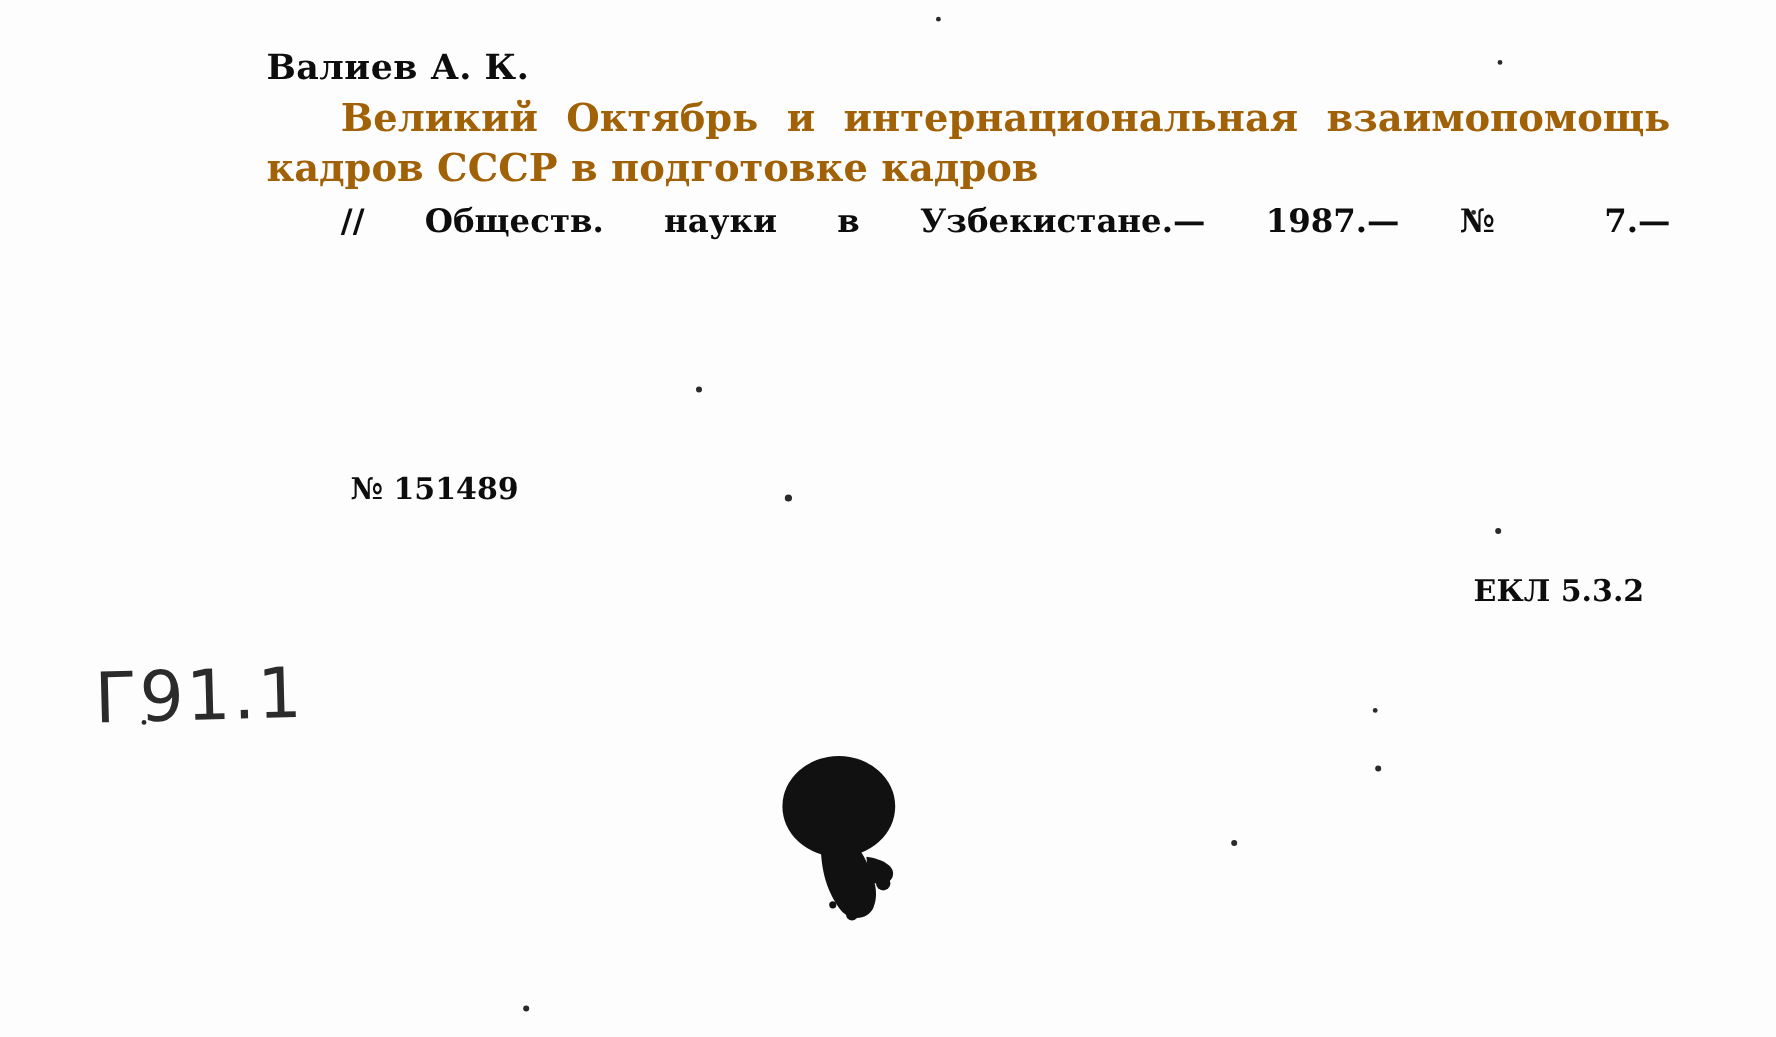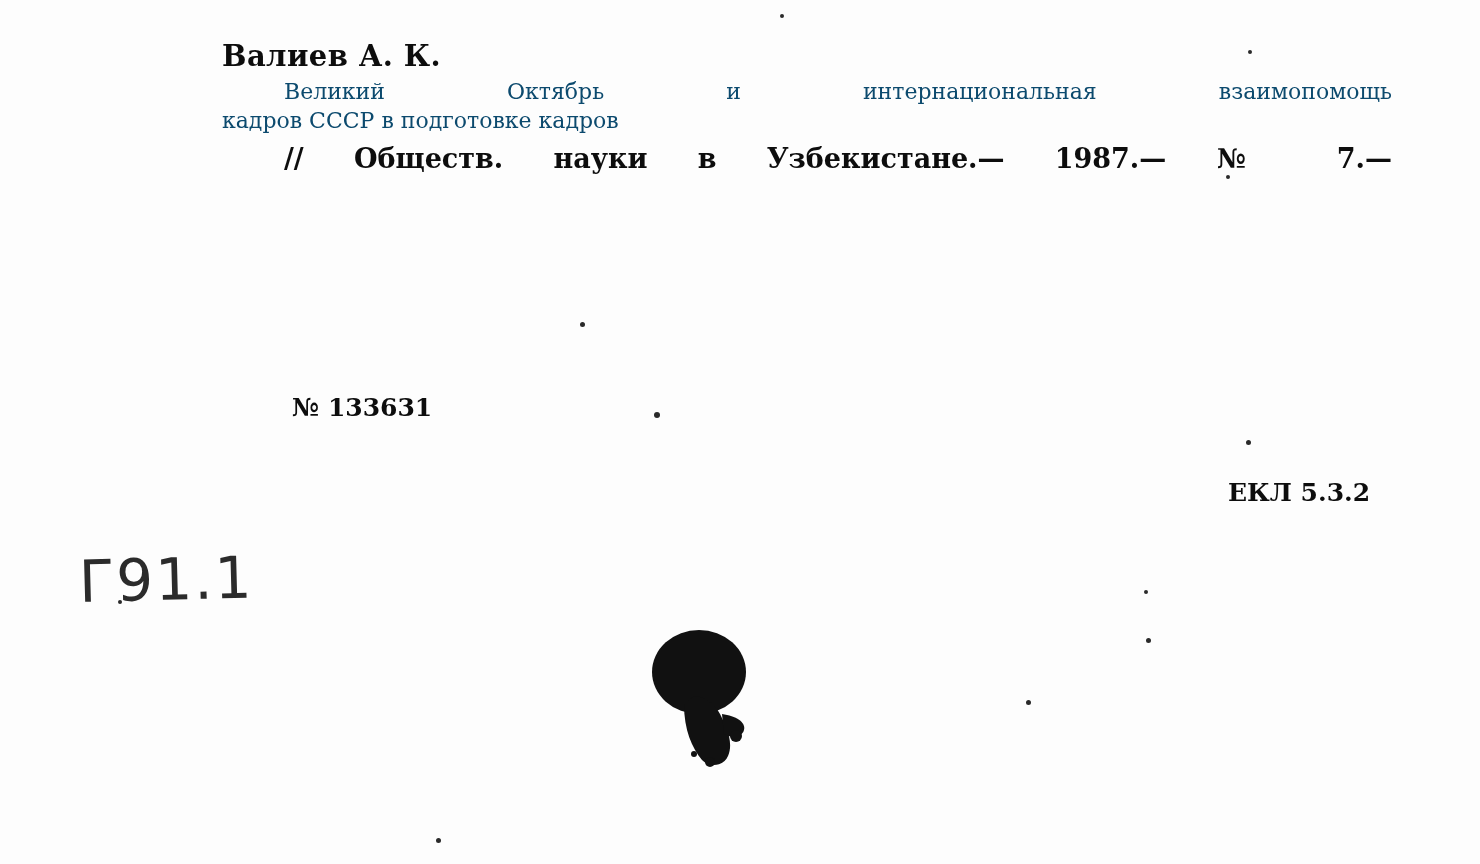"Великий Октябрь и интернациональная" .title-block { color: #0c4a6e -> #a16207; font-size: 22px -> 32px; font-weight: normal -> bold }
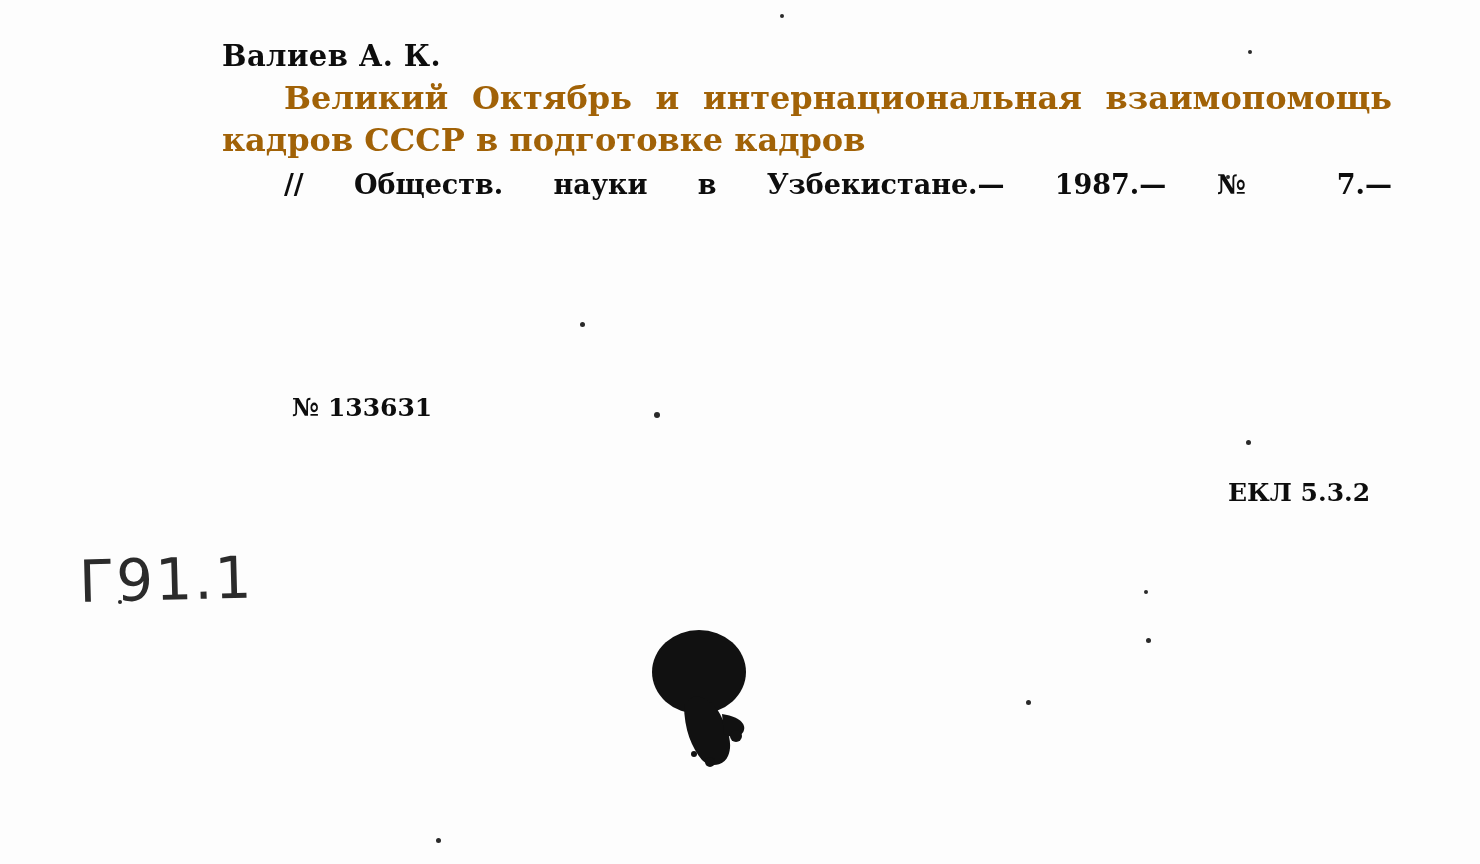"№ 133631" span { text: 133631 -> 151489 }
